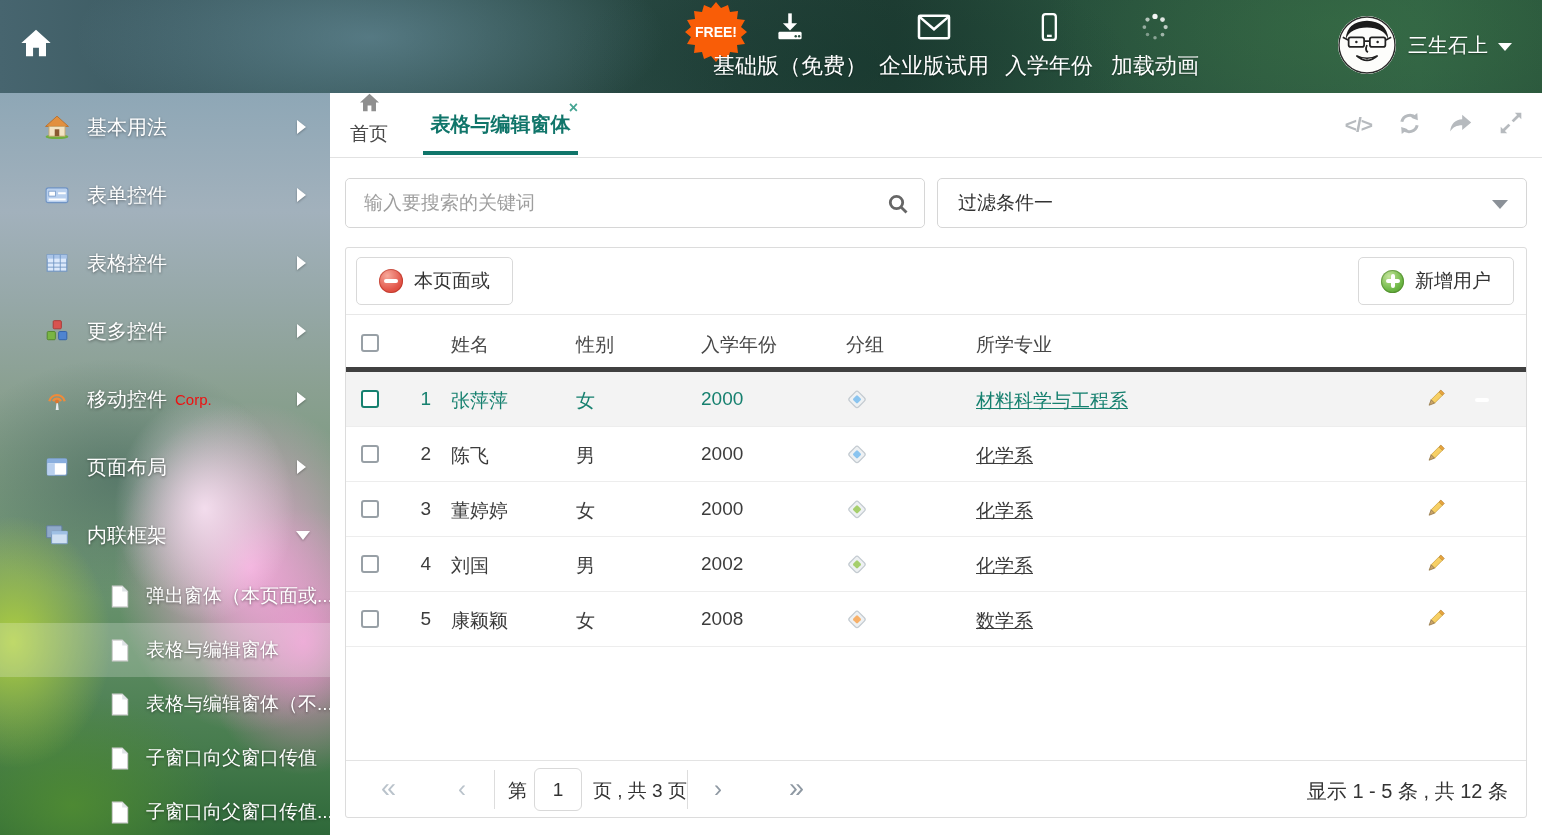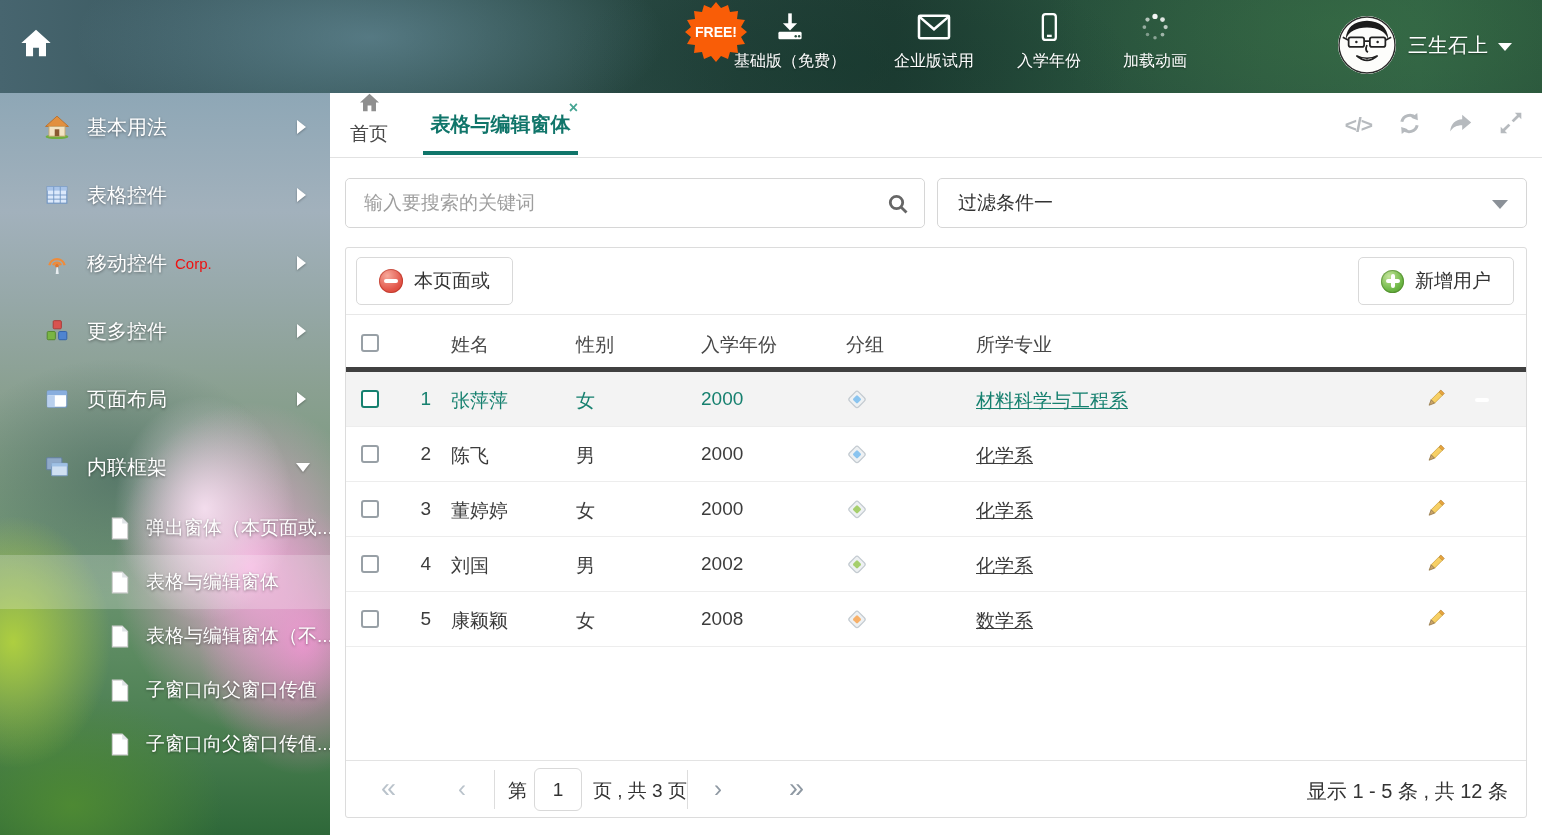"基础版（免费）" .hdr-nav-item .nav-label { font-size: 16px -> 22px }
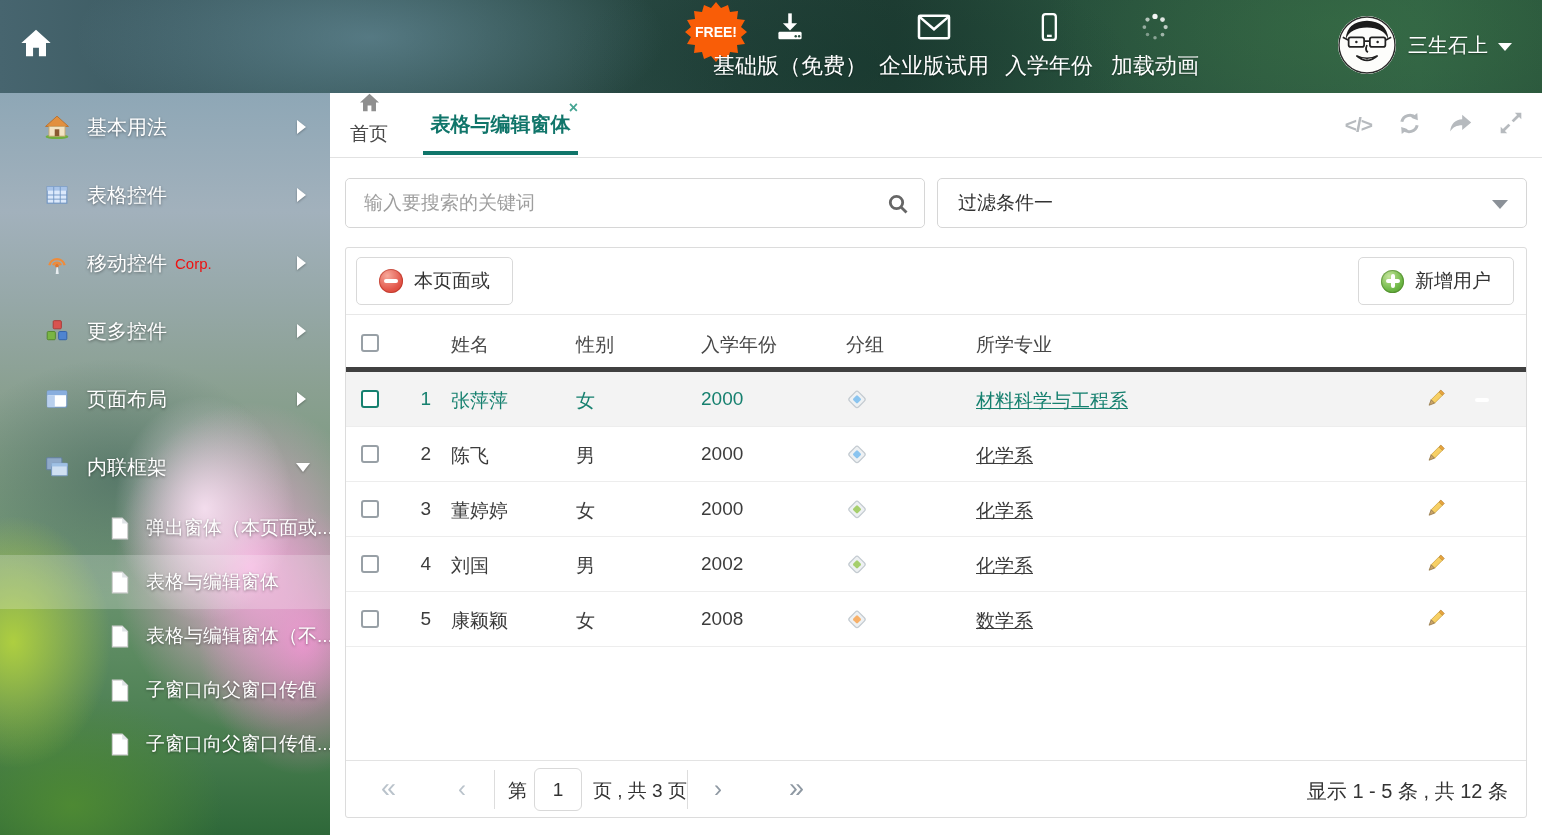"表单控件" div.side-item { html: none -> <div> <span> <svg> <rect></rect> <rect></rect> <rect></rect> <rect></rect> </svg> </span> <span>表单控件</span> <span></span> </div> }
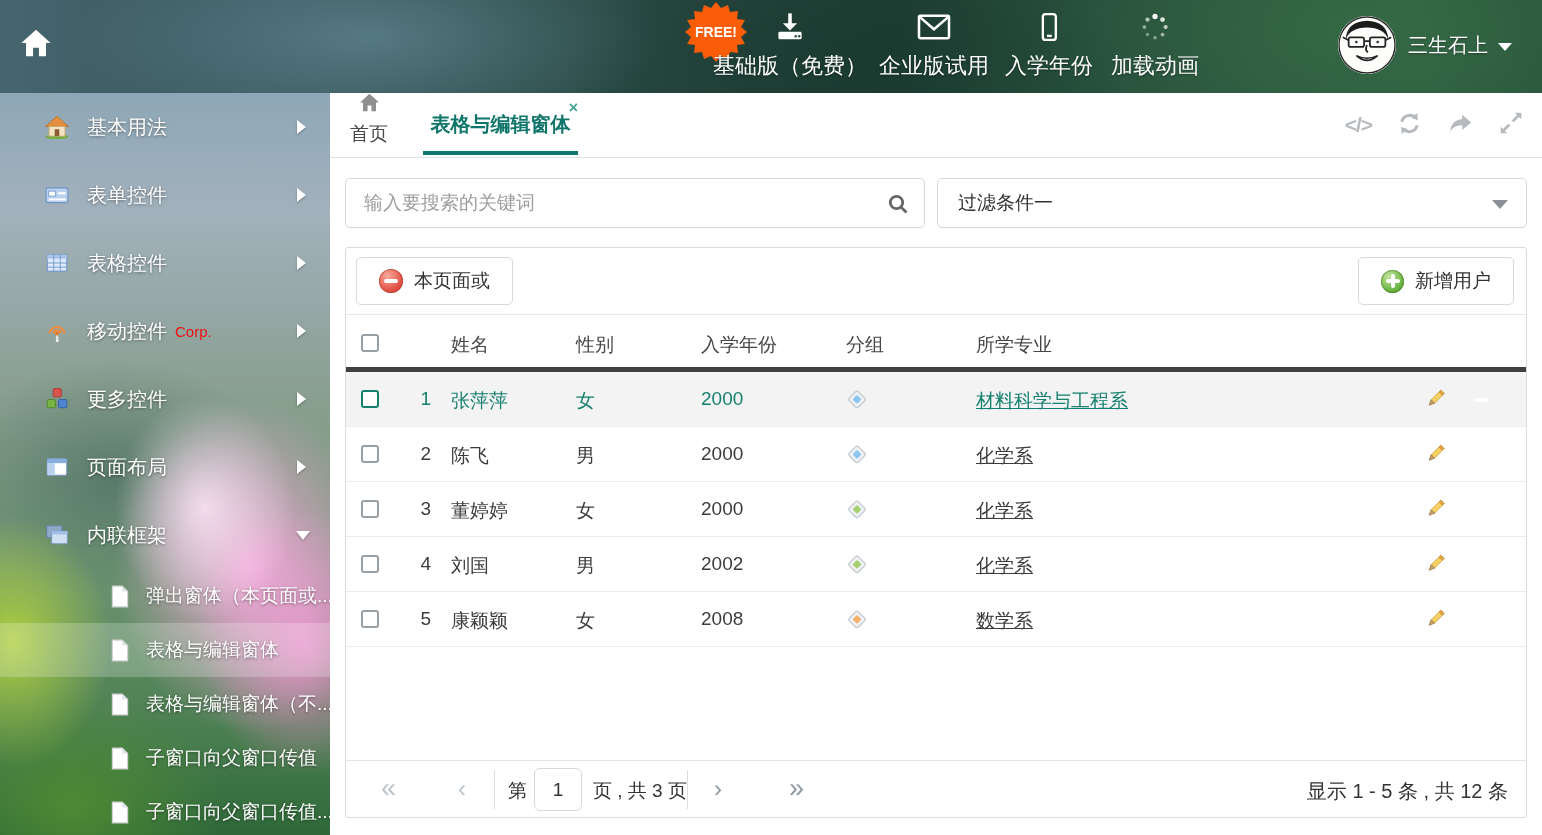"移动控件" div.side-item { order: before "更多控件" -> after "更多控件" }
